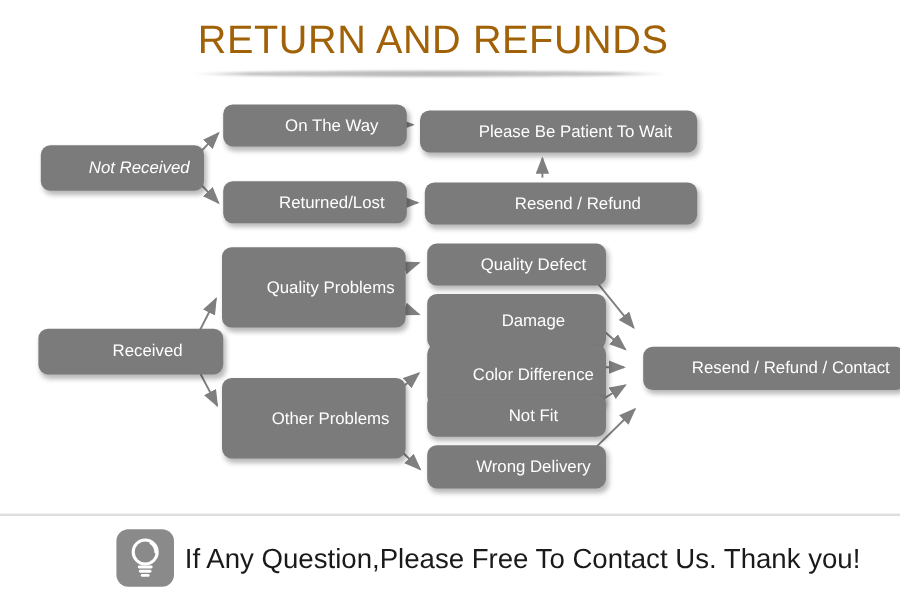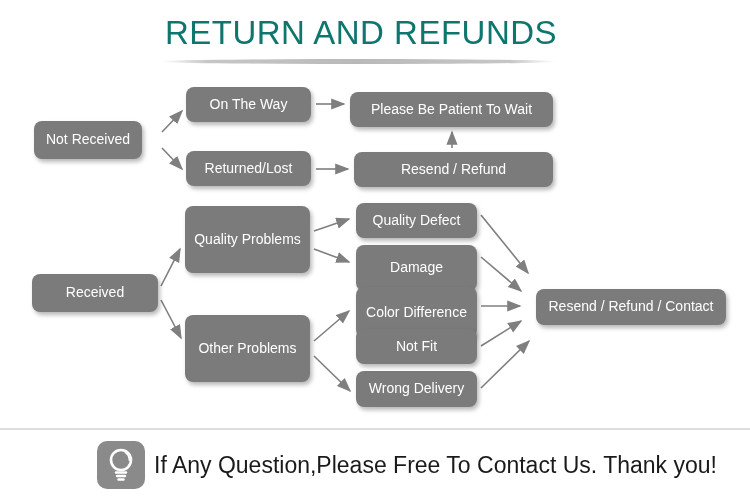"RETURN AND REFUNDS" .page-title { color: #0f766e -> #a16207 }
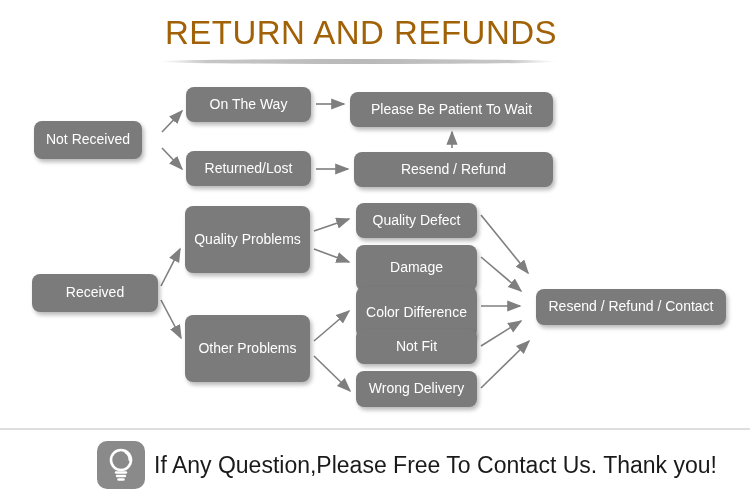"On The Way" .node { padding-left: none -> 28px }
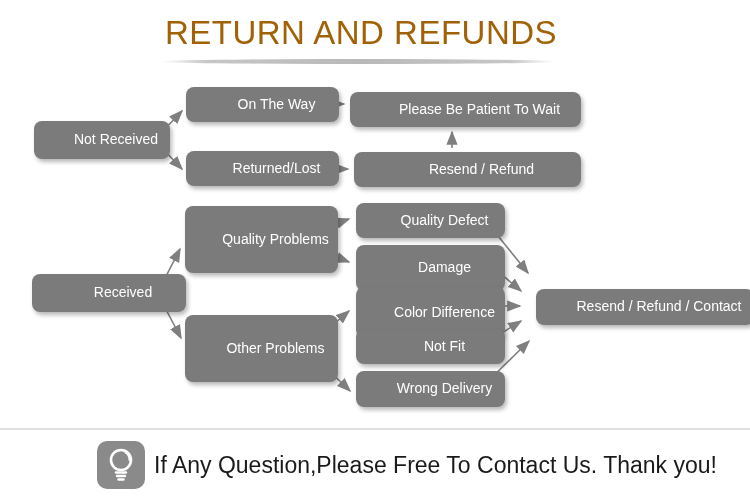"Not Received" div.node { font-style: none -> italic }
